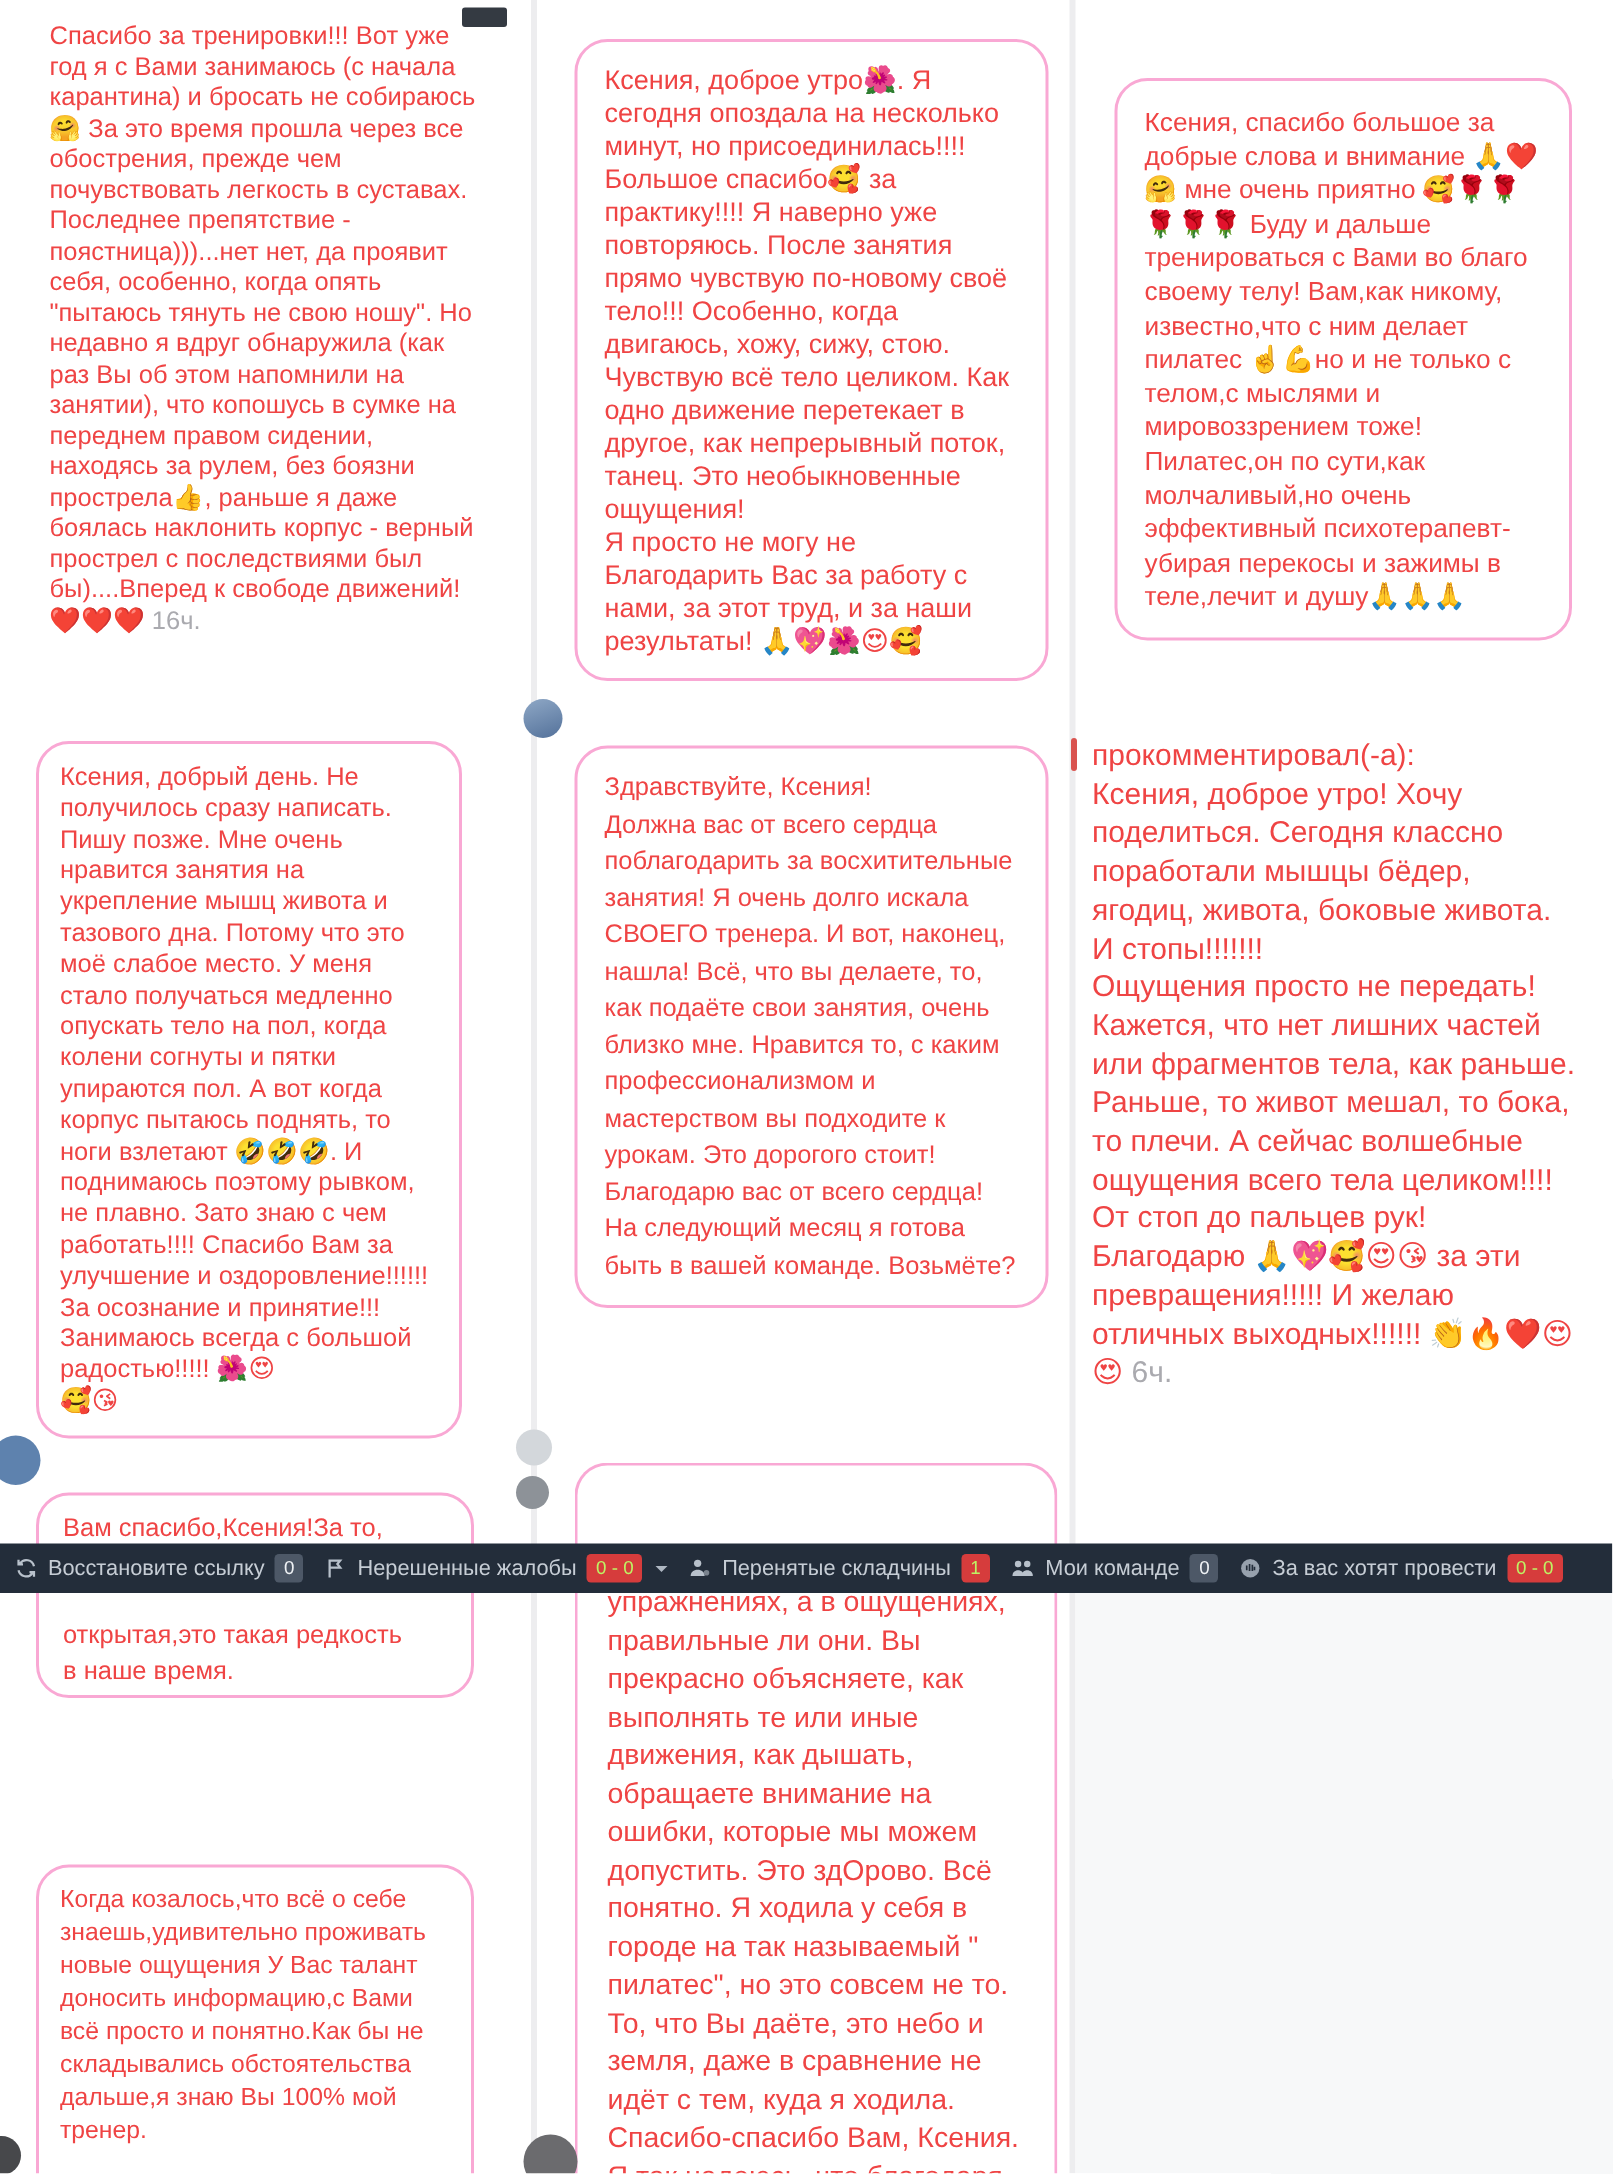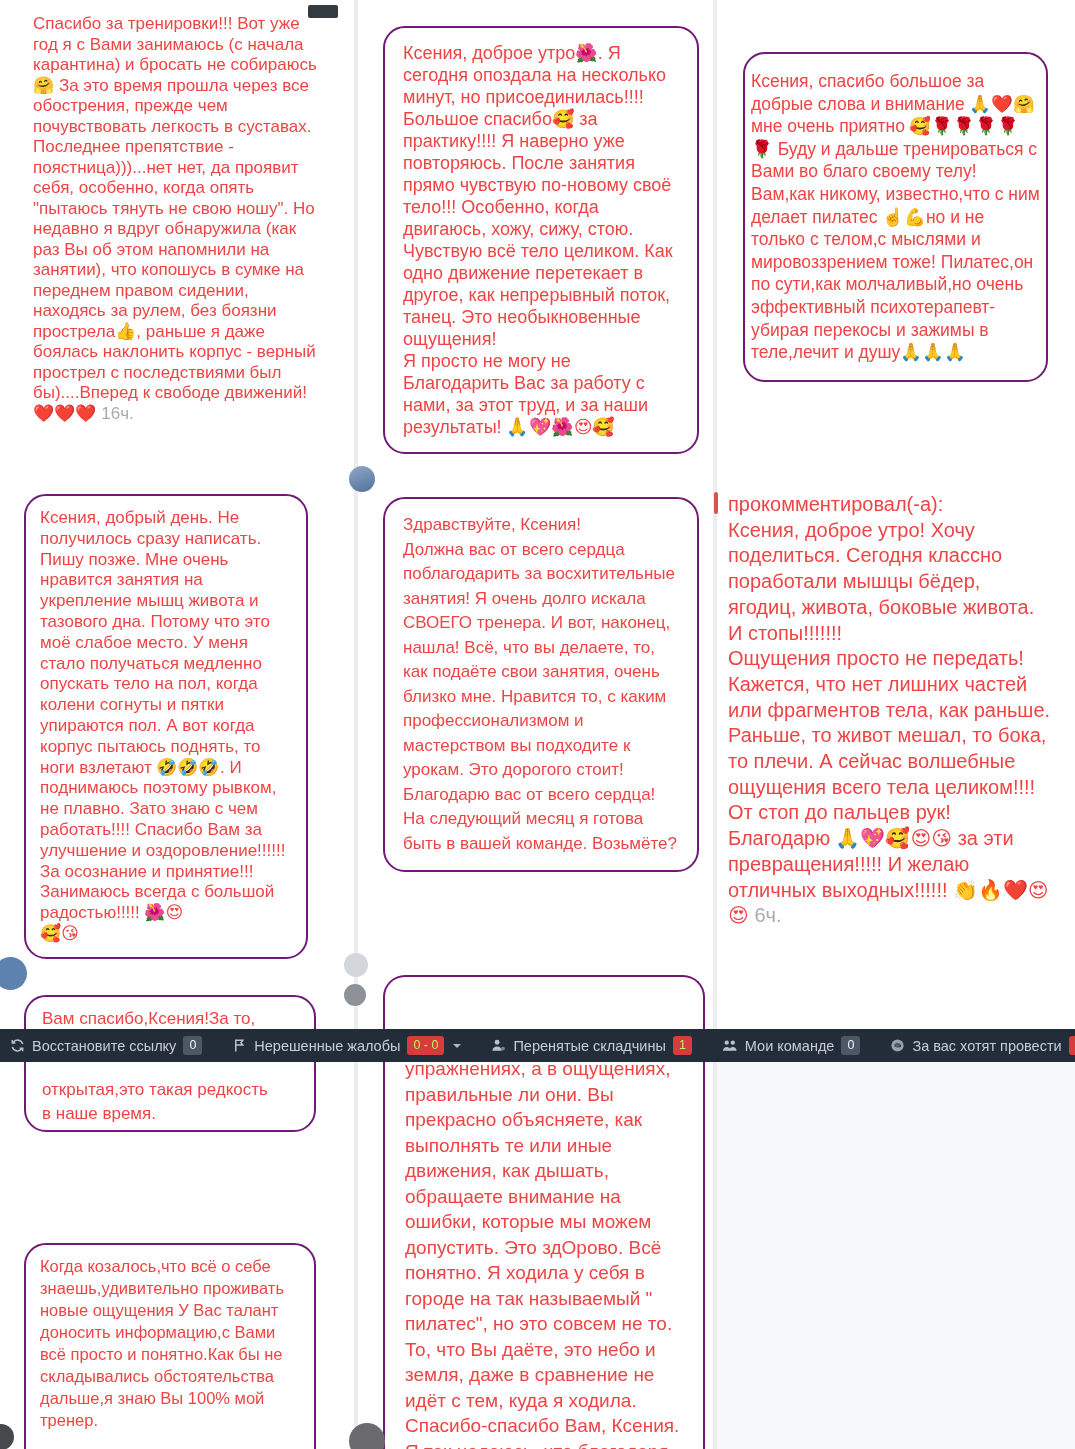"Ксения, доброе утро🌺. Я сегодня" .bubble { border: 2px solid #701a75 -> 2px solid #f9a8d4 }
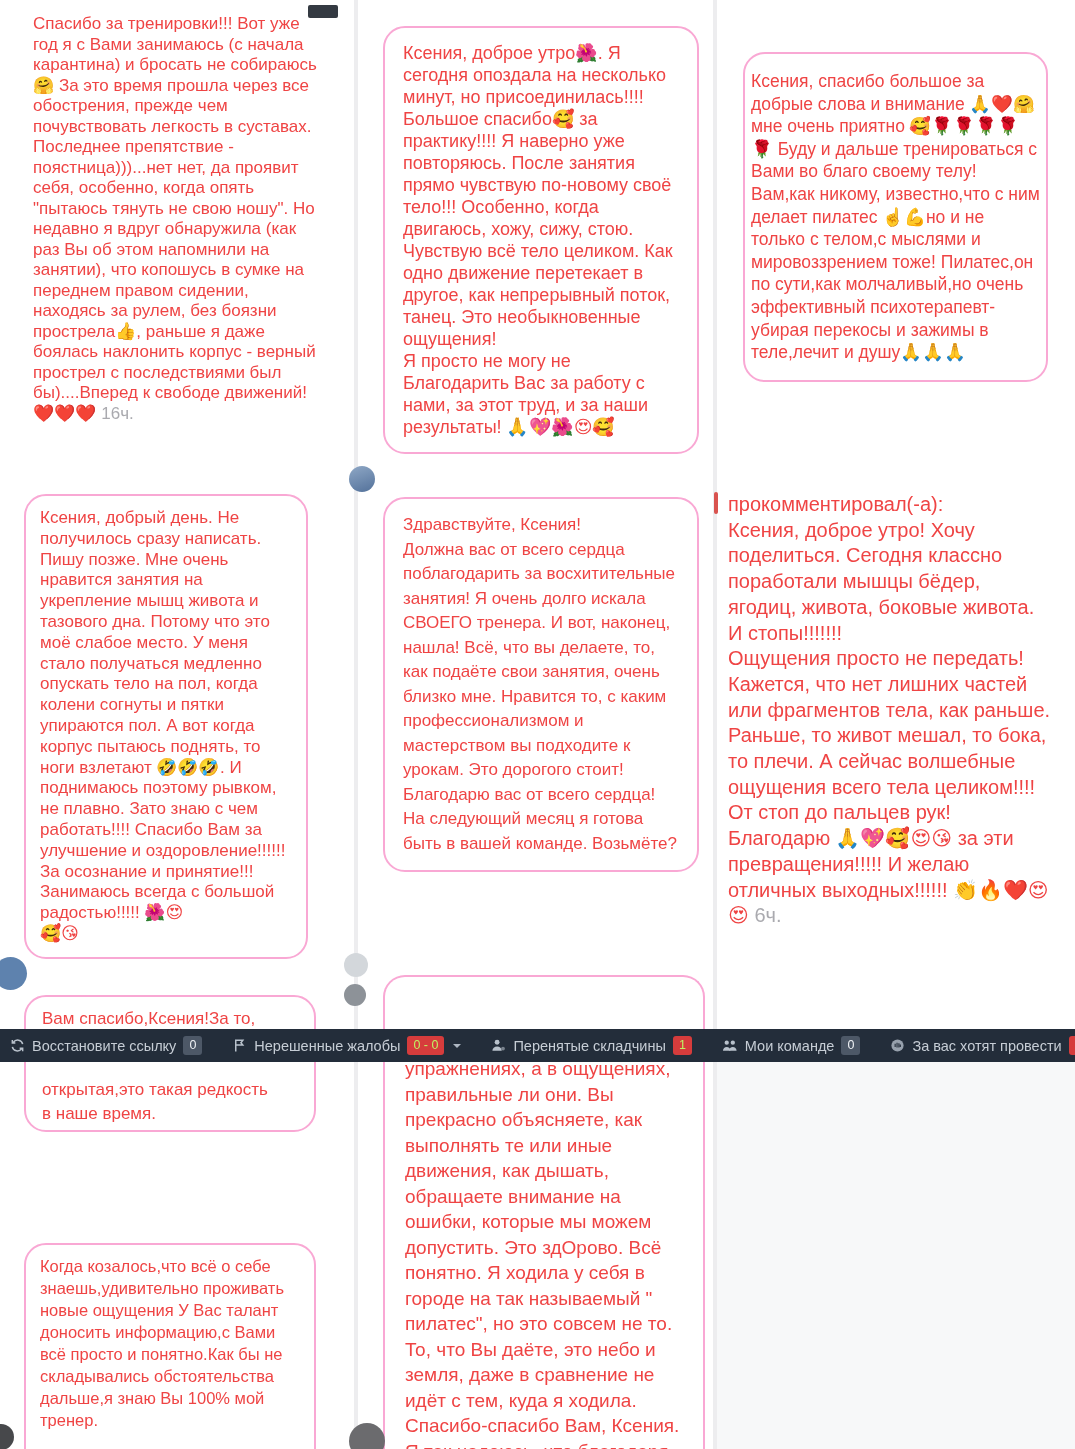"Ксения, спасибо большое за добрые" div.bubble { padding: 16px 6px -> 16px 18px }
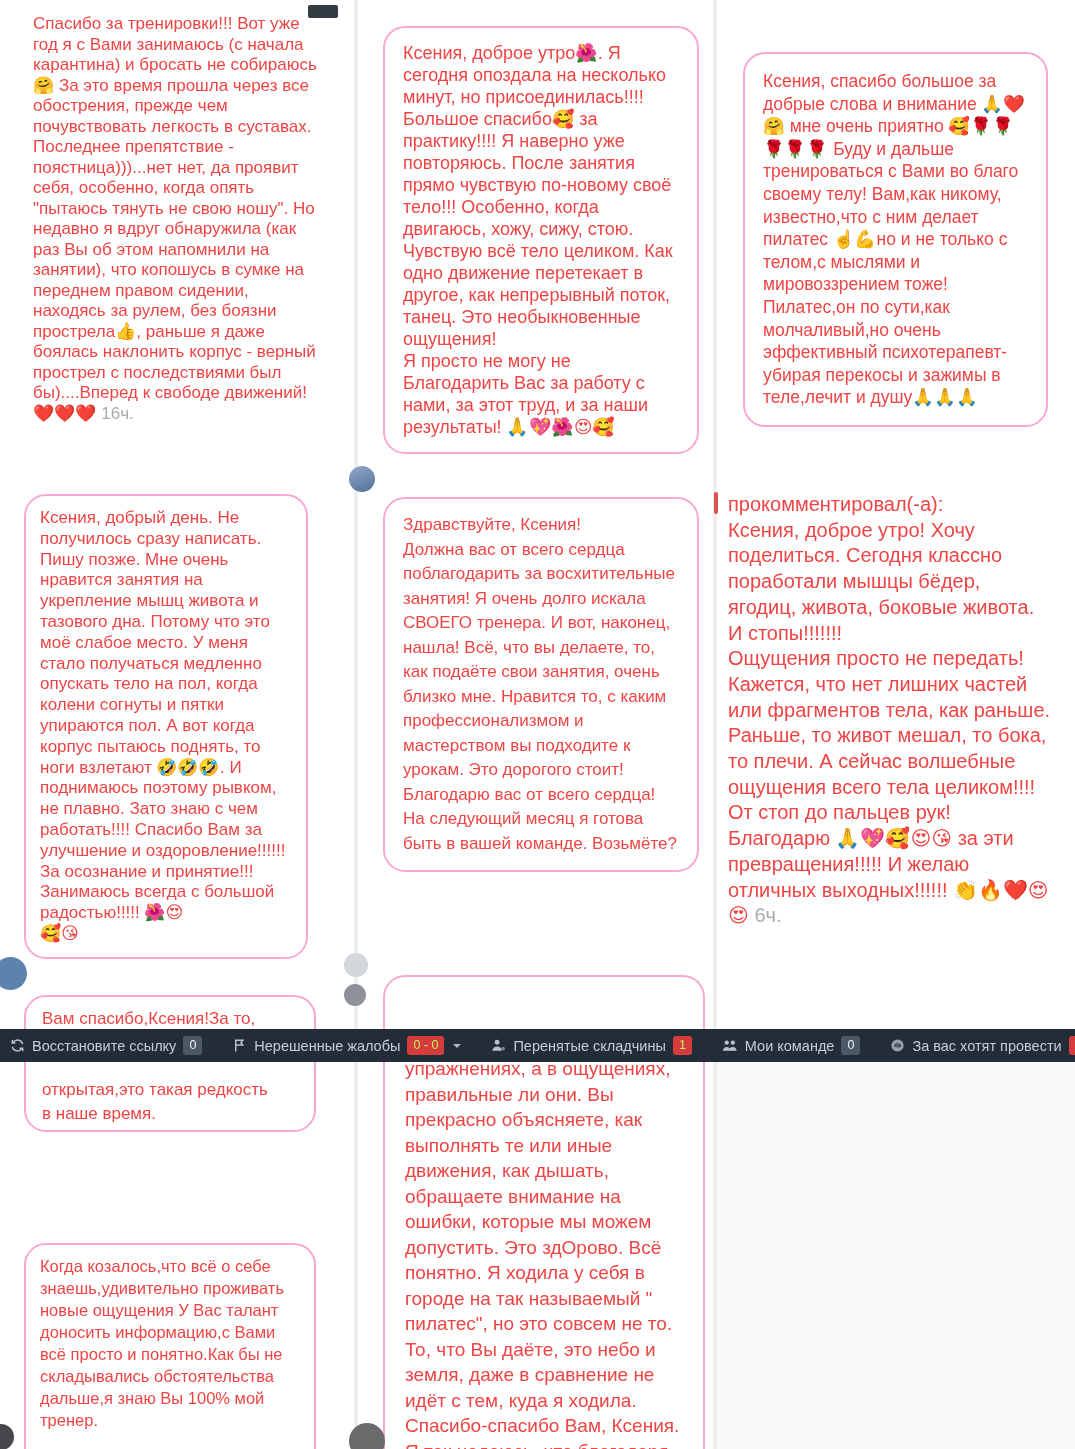"Восстановите ссылку" .toolbar { gap: 30px -> 14px }
